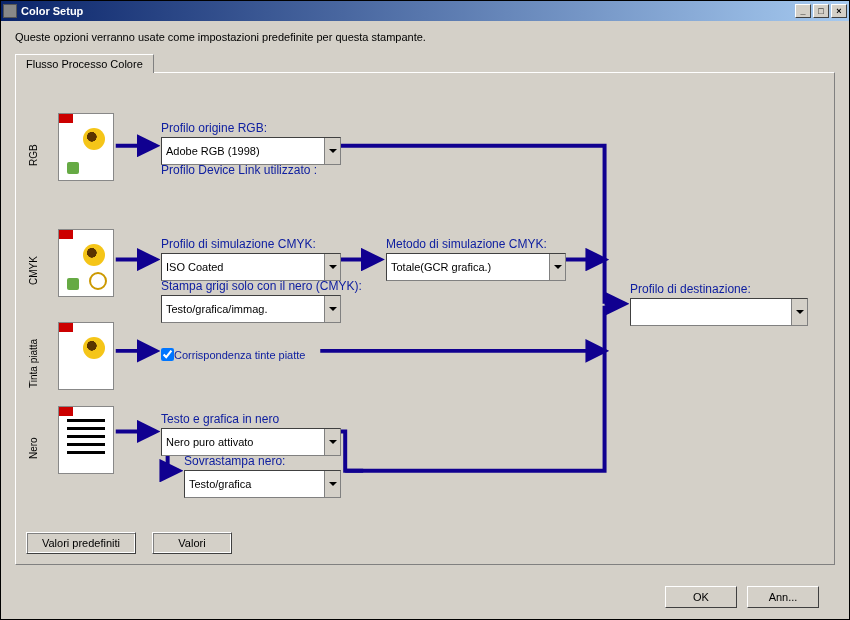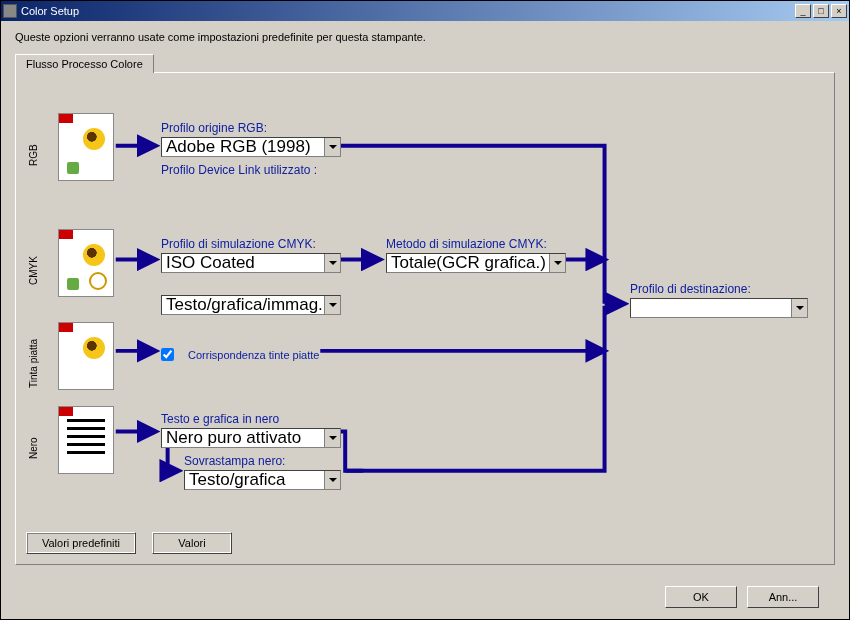"Color Setup" .titlebar { font-weight: normal -> bold }
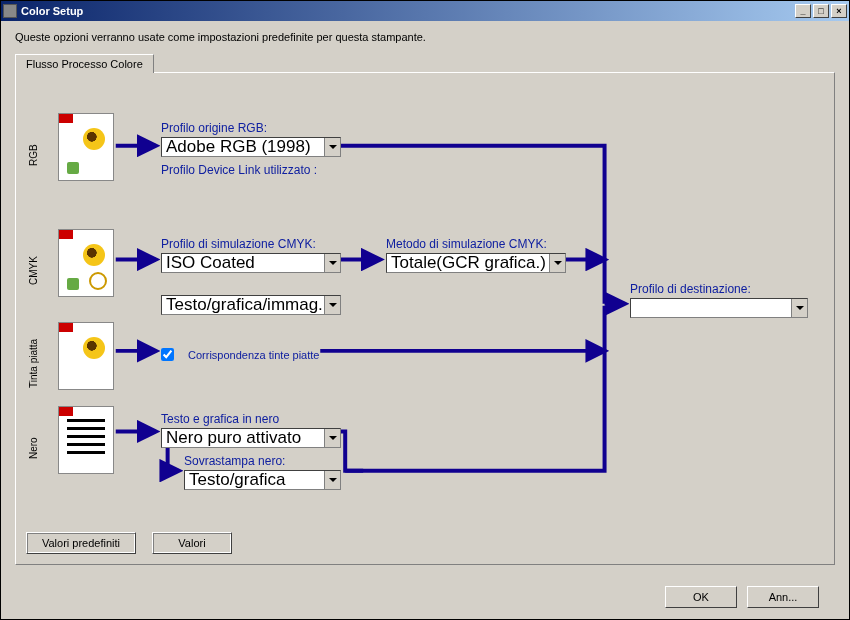"Adobe RGB (1998)" .combo { font-size: 17px -> 11px; height: 20px -> 28px }
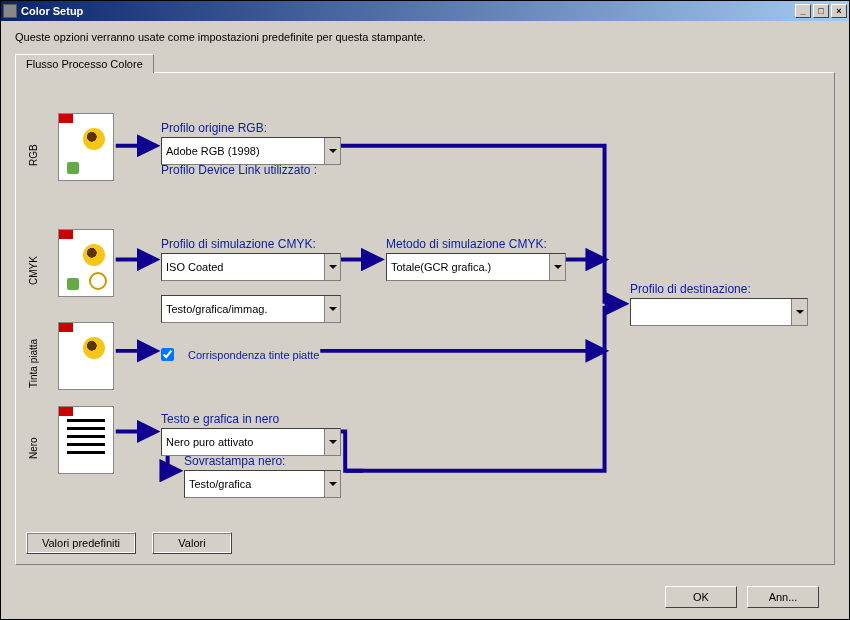"Stampa grigi solo con il" div.blue-label { html: none -> <div>Stampa grigi solo con il nero (CMYK):</div> }
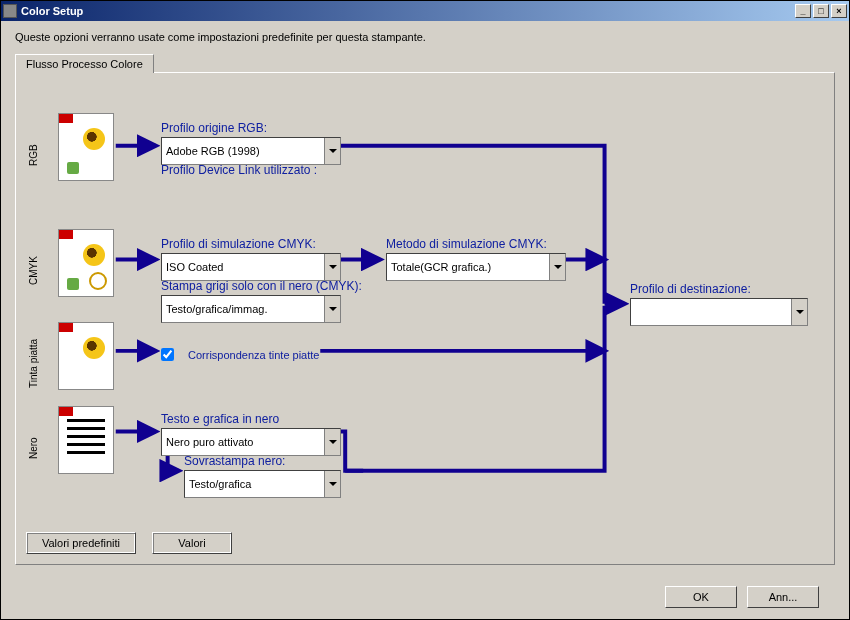"Corrispondenza tinte piatte" .chk { gap: 14px -> 0 }
